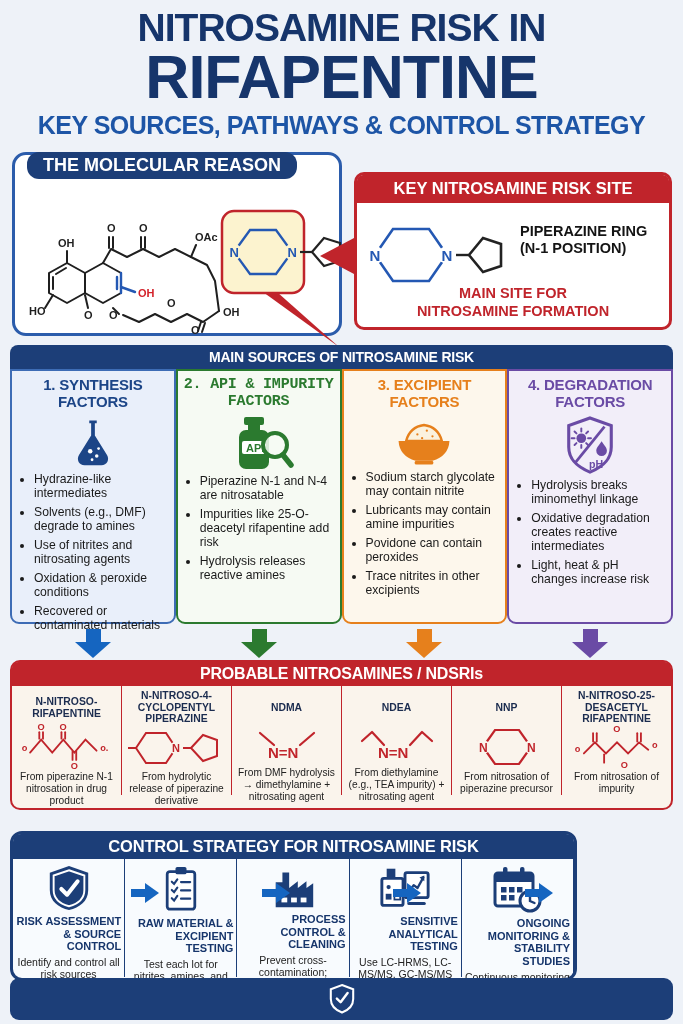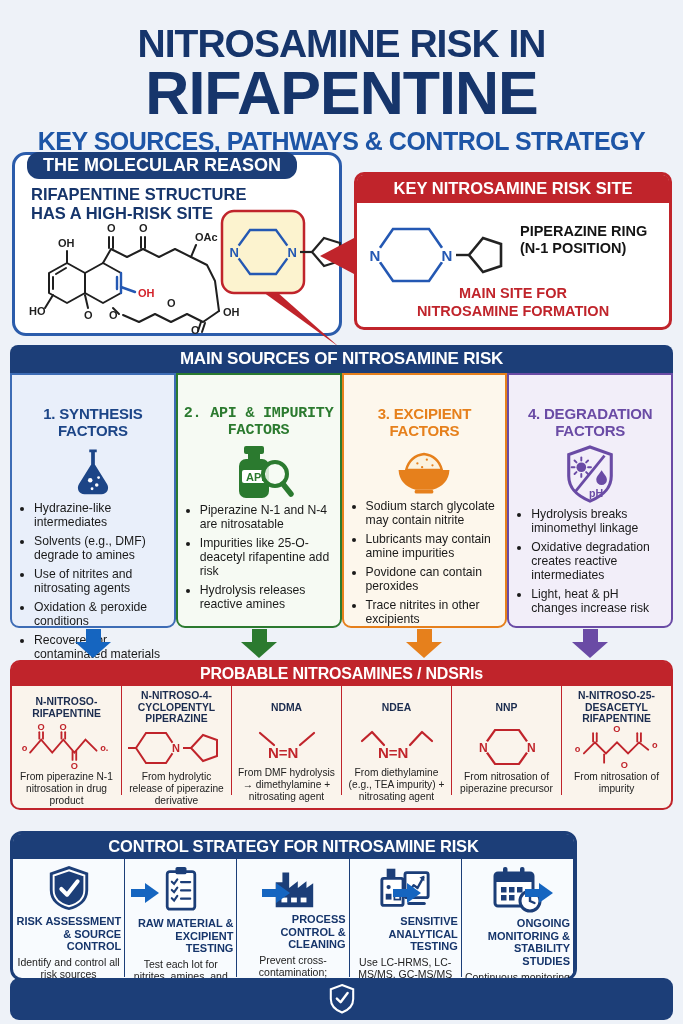"NITROSAMINE RISK IN" .hdr { top: 24px -> 8px }
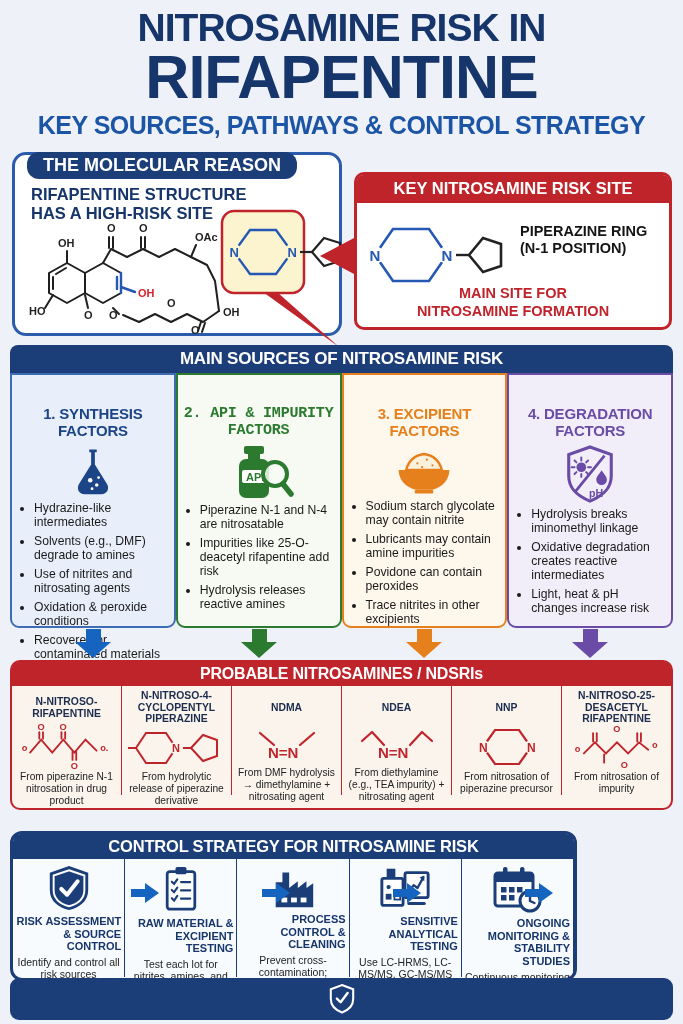"RIFAPENTINE STRUCTURE" div.mol-claim { html: <div> <div>RIFAPENTINE STRUCTURE</div> <div>HAS A HIGH-RISK SITE</div> </div> -> none }
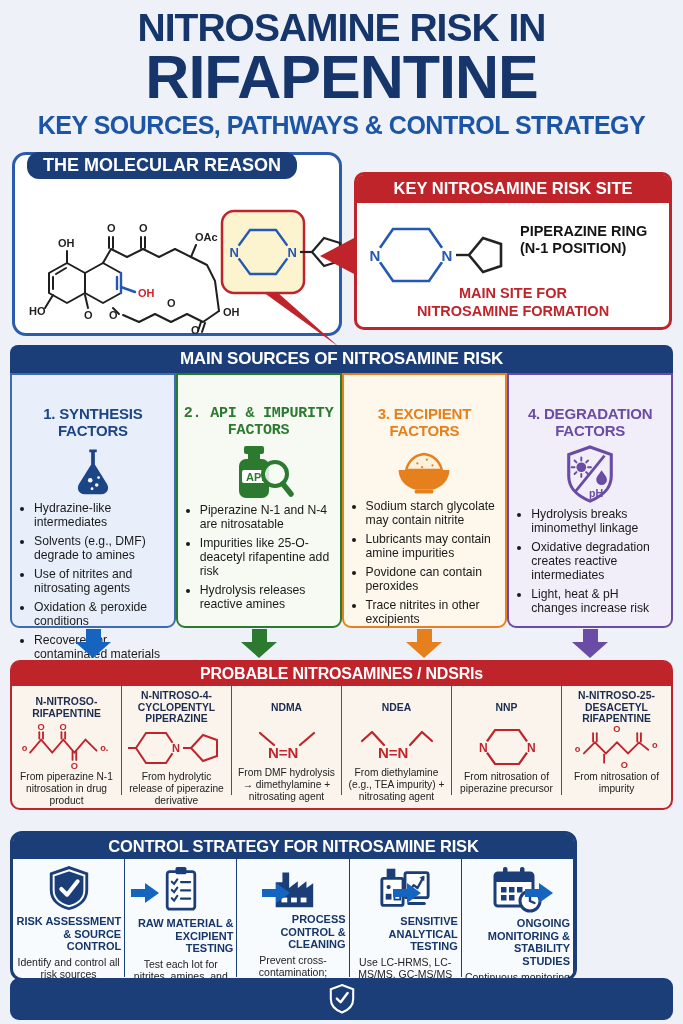"MAIN SOURCES OF NITROSAMINE RISK" .band { font-size: 17px -> 14px }
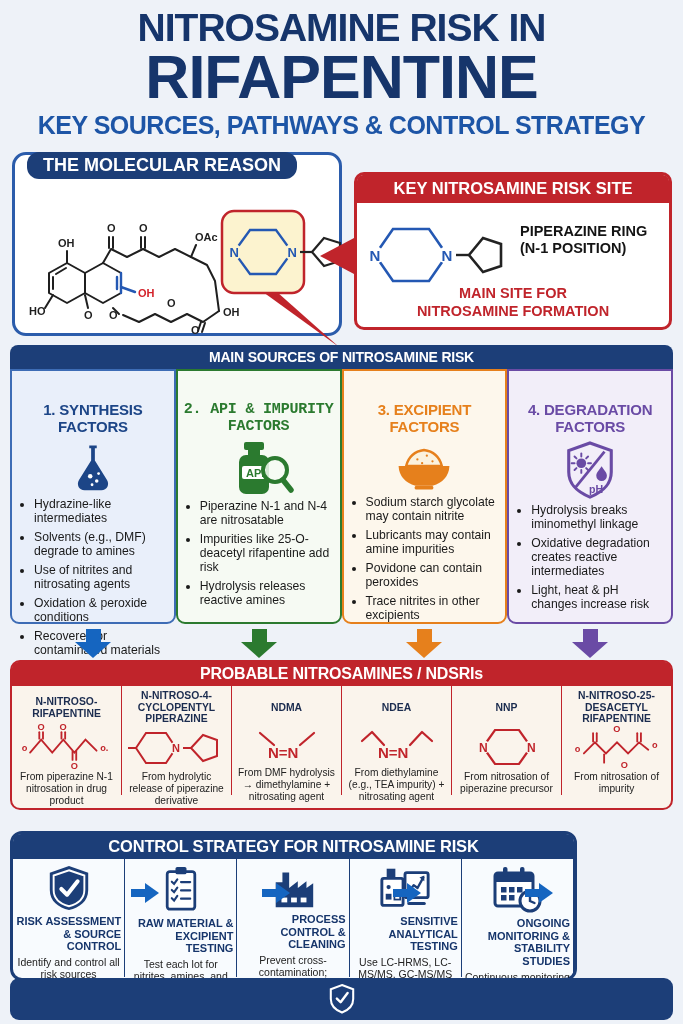"1. SYNTHESIS FACTORS" .scol-title { margin-top: 25px -> none }
